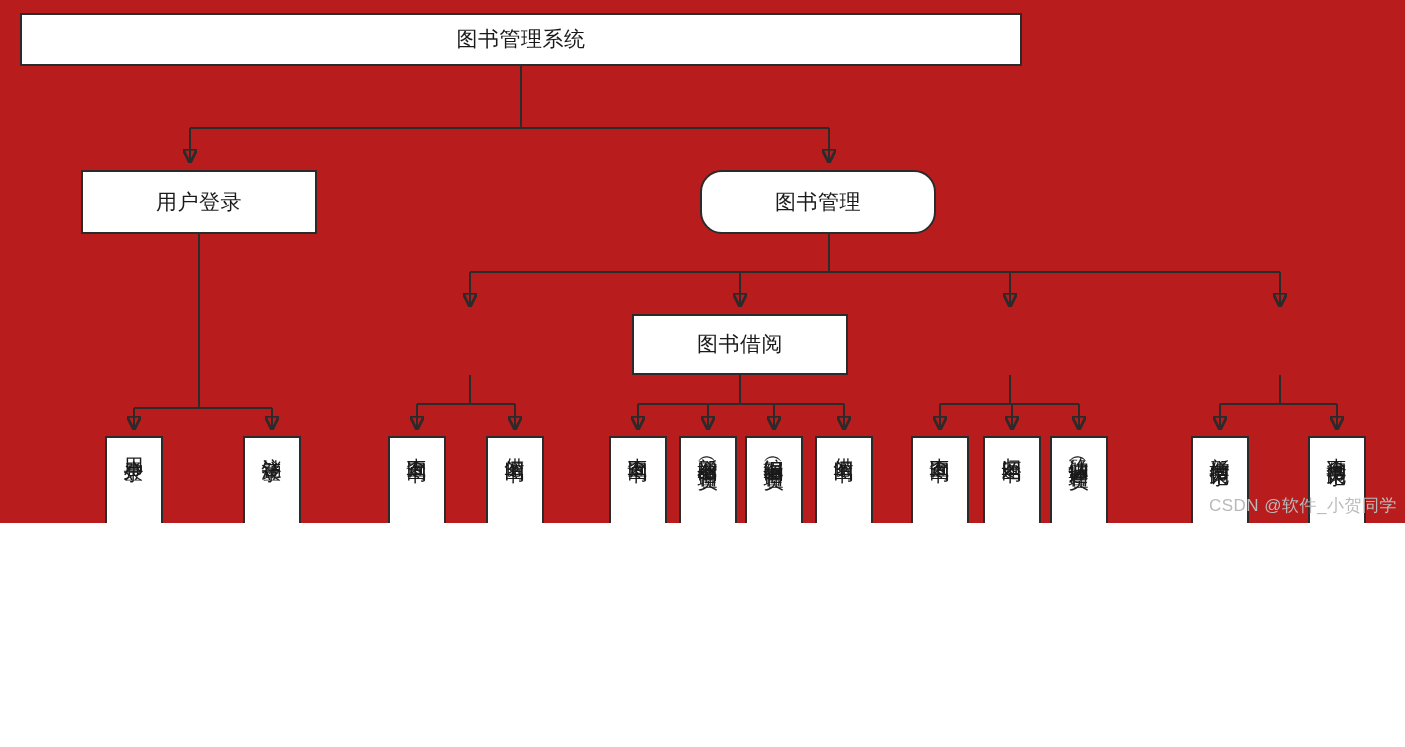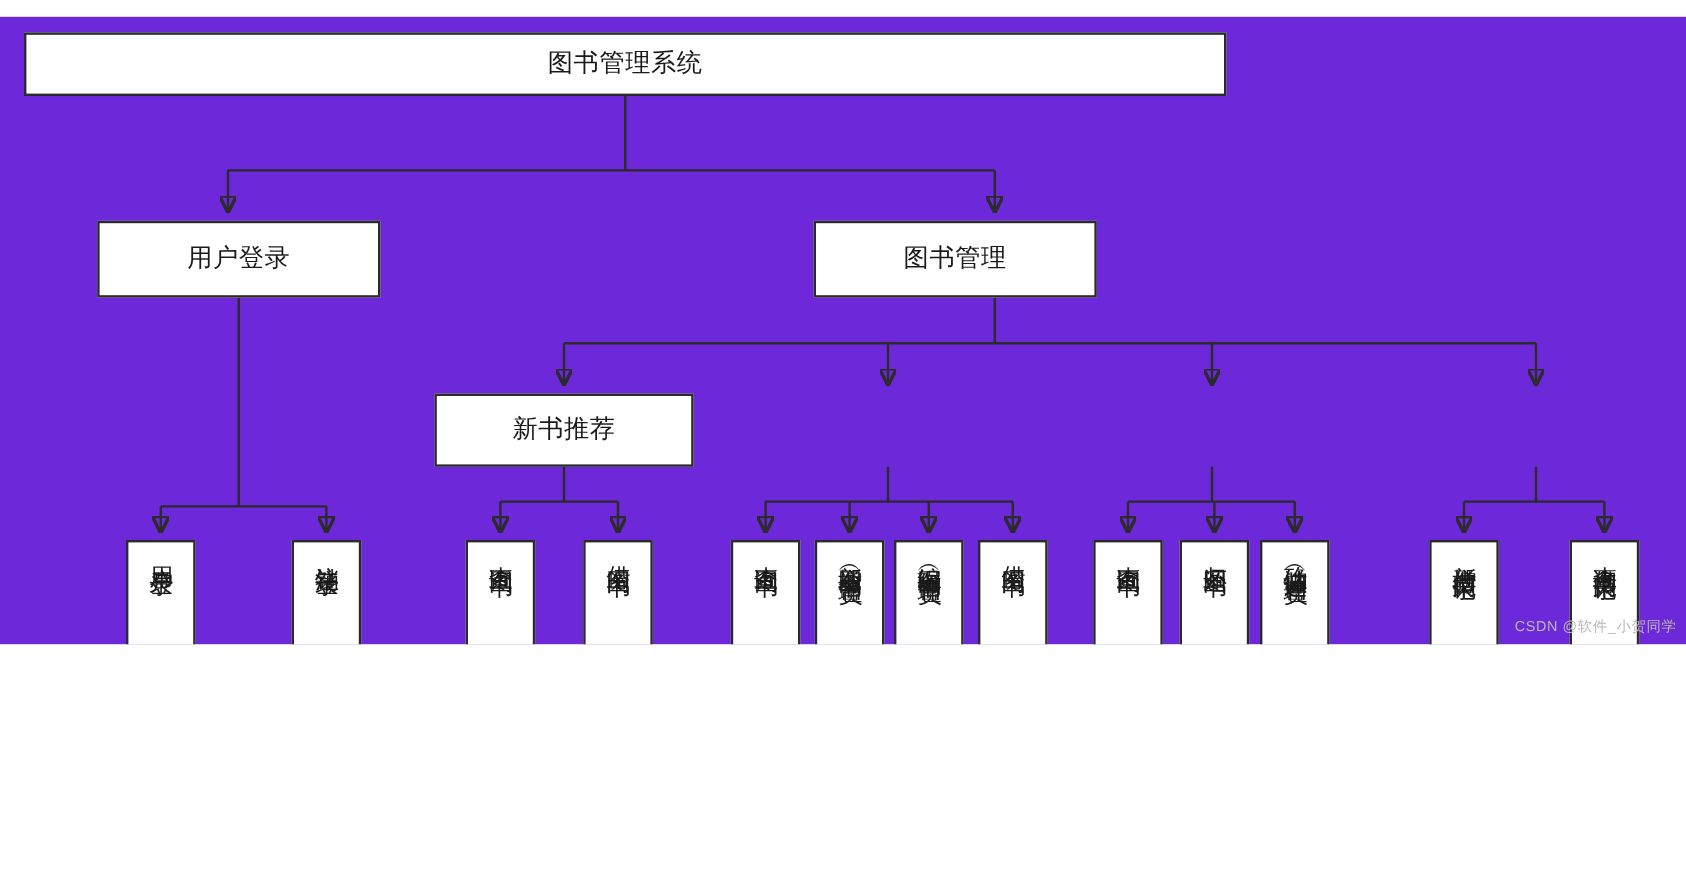"图书管理系统" #diagram-root { background: #6d28d9 -> #b91c1c; margin-top: 14px -> none }
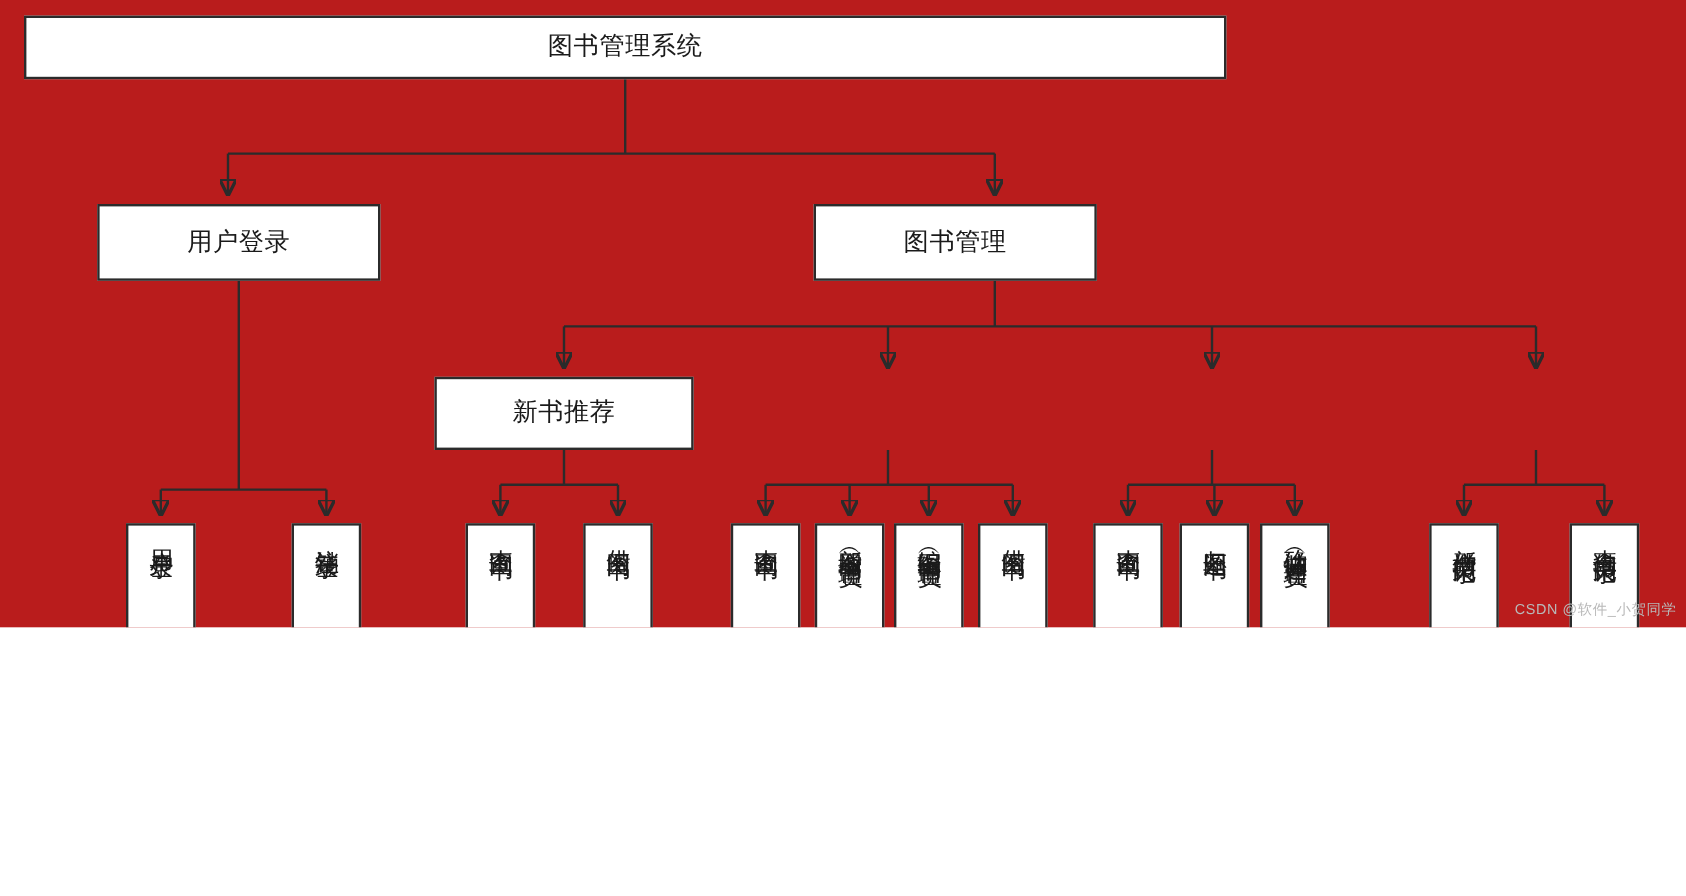"图书管理" div.node { border-radius: none -> 22px; left: 678px -> 700px }
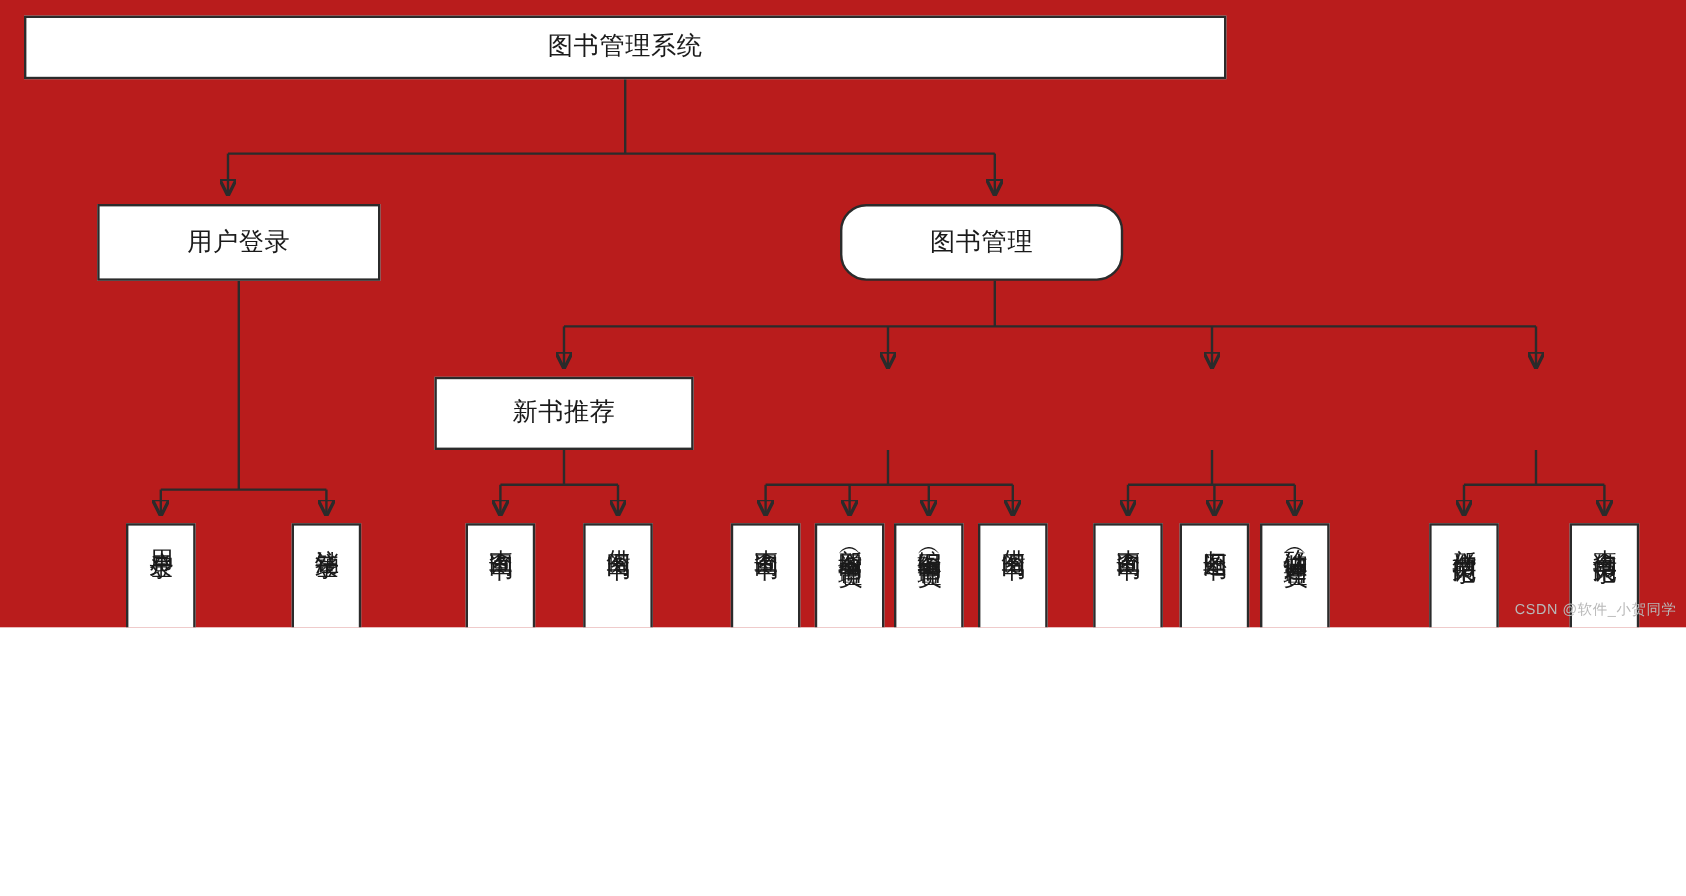"新书推荐" div.node { html: <div> <span>新书推荐</span> </div> -> none }
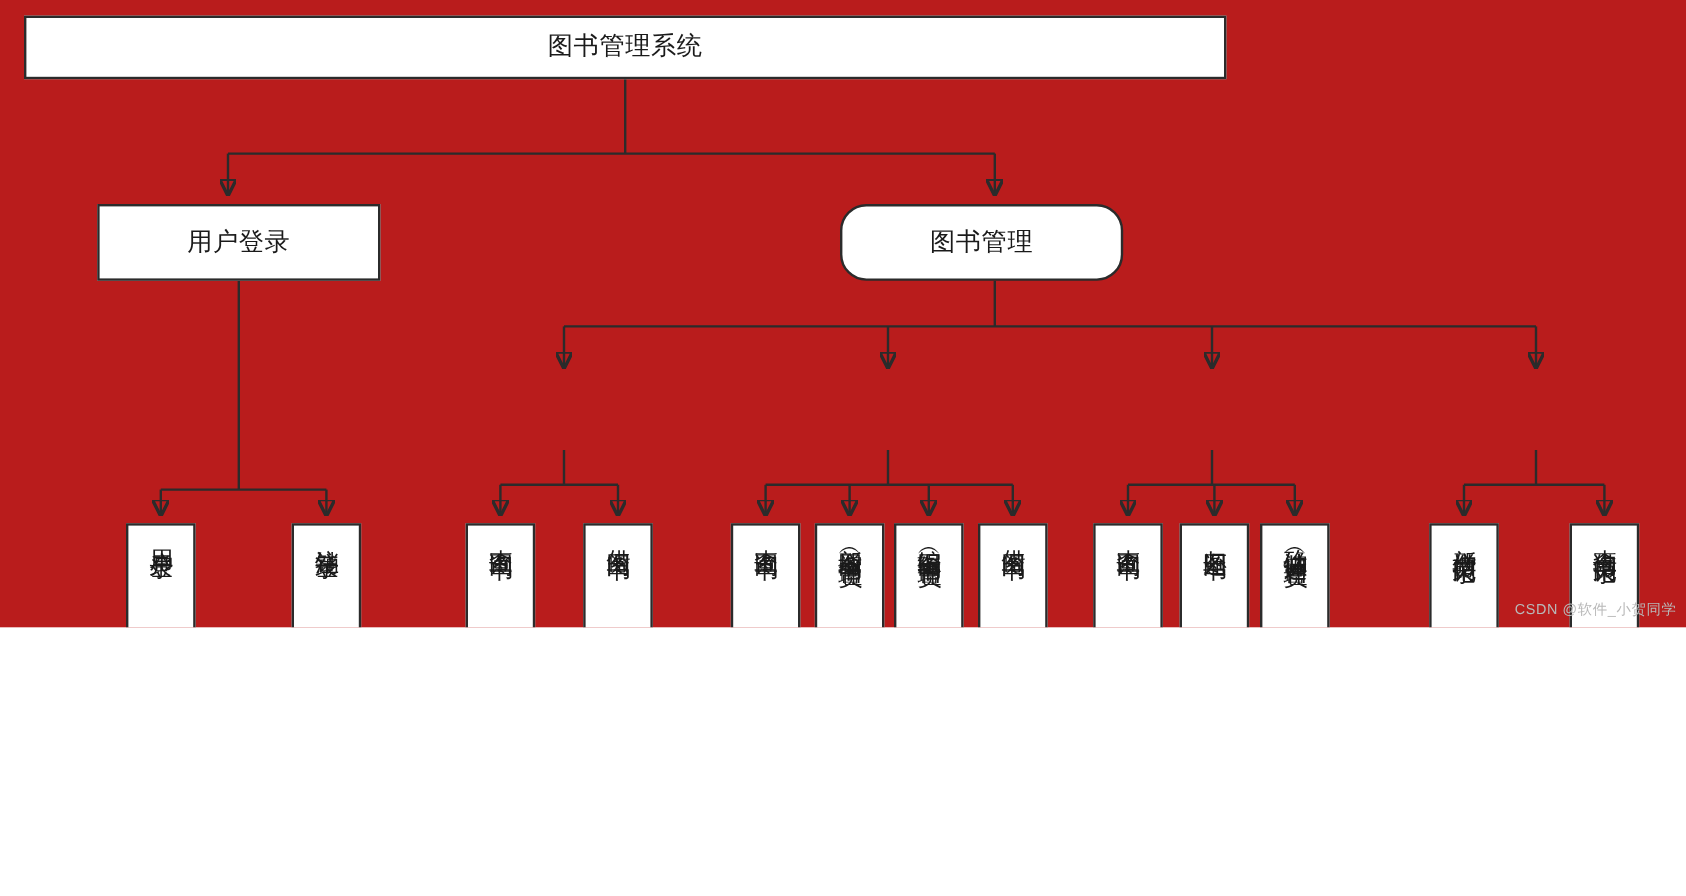"图书借阅" div.node { html: none -> <div> <span>图书借阅</span> </div> }
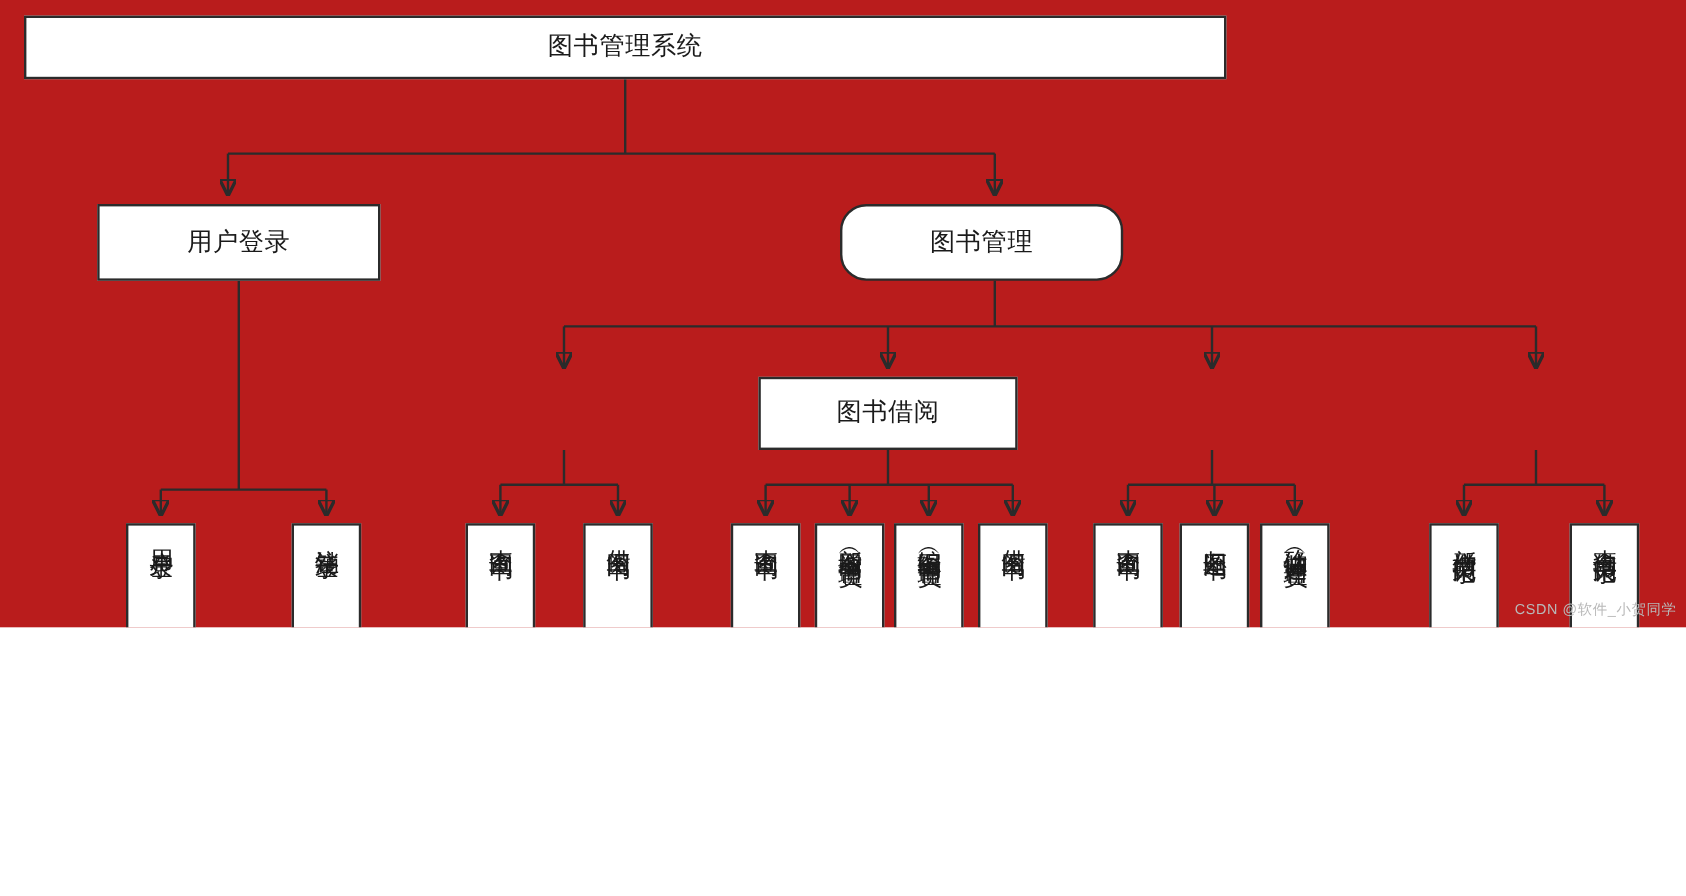"CSDN @软件_小贺同学" #watermark { font-size: 12px -> 17px }
